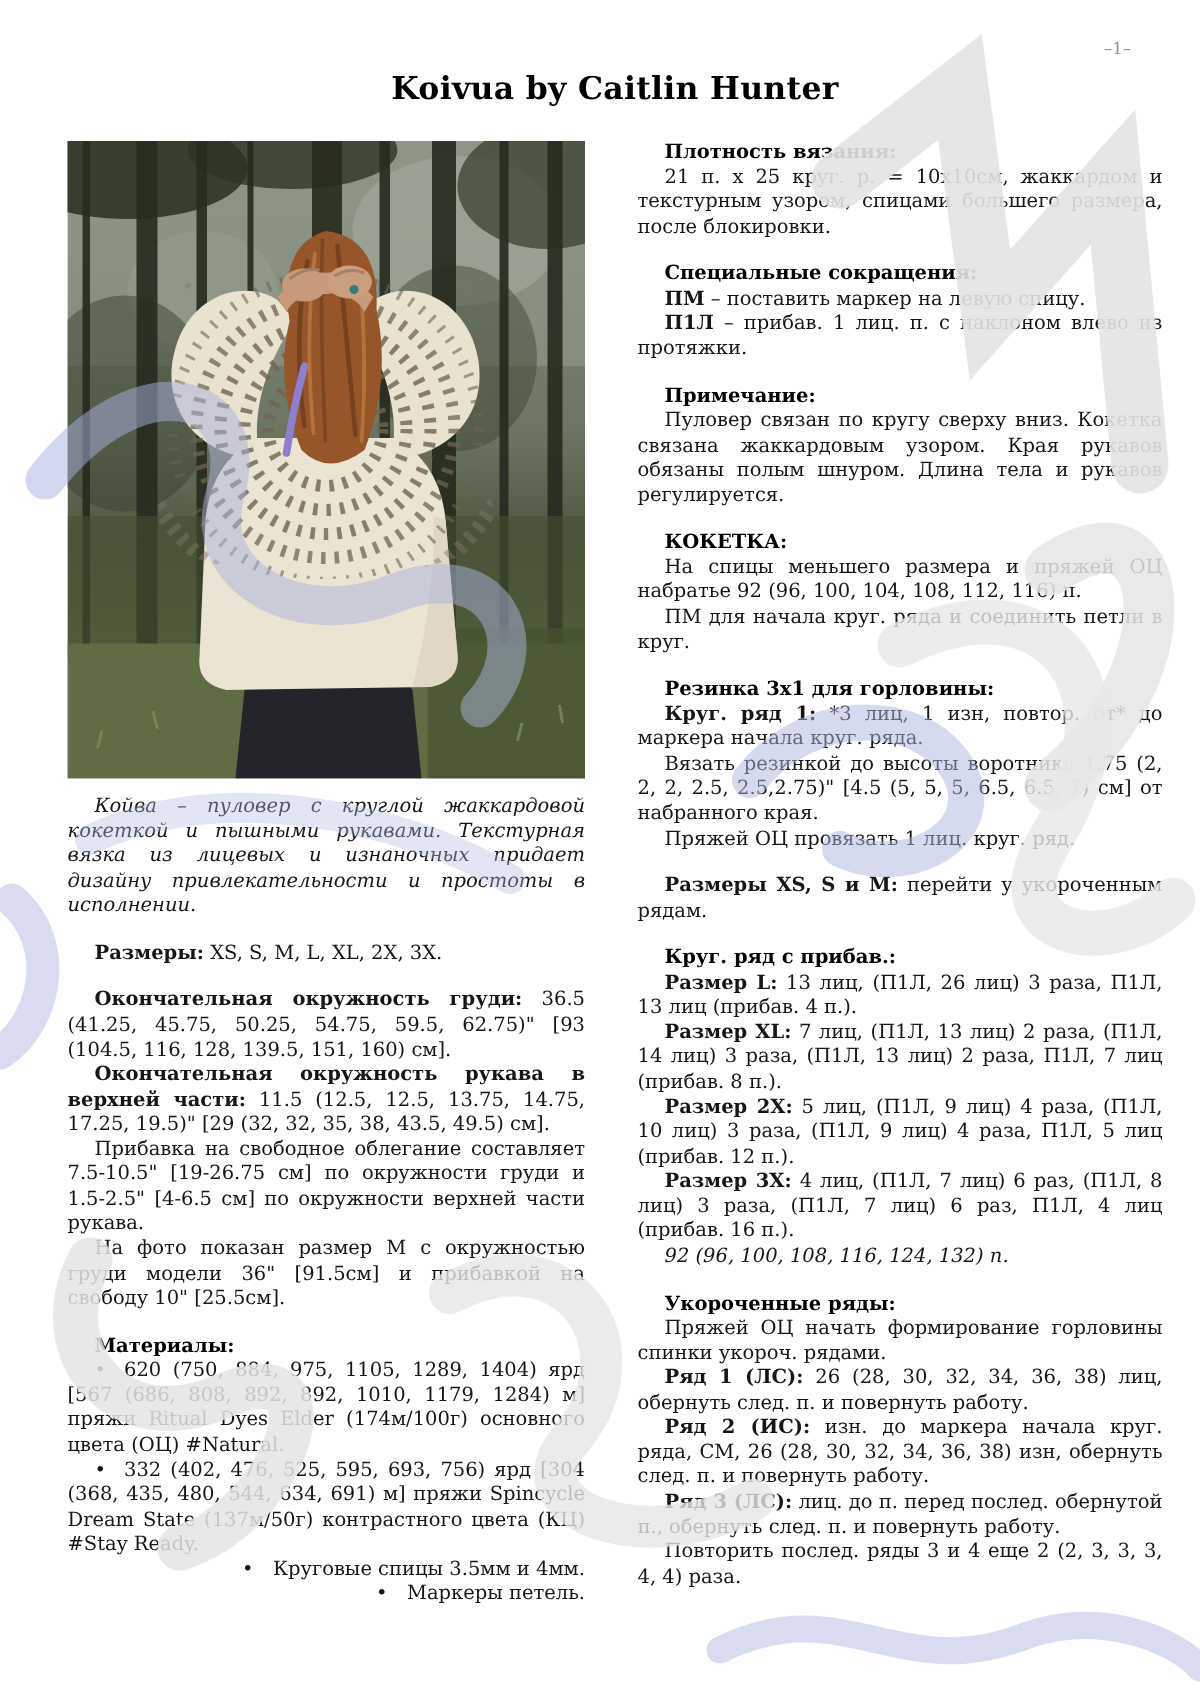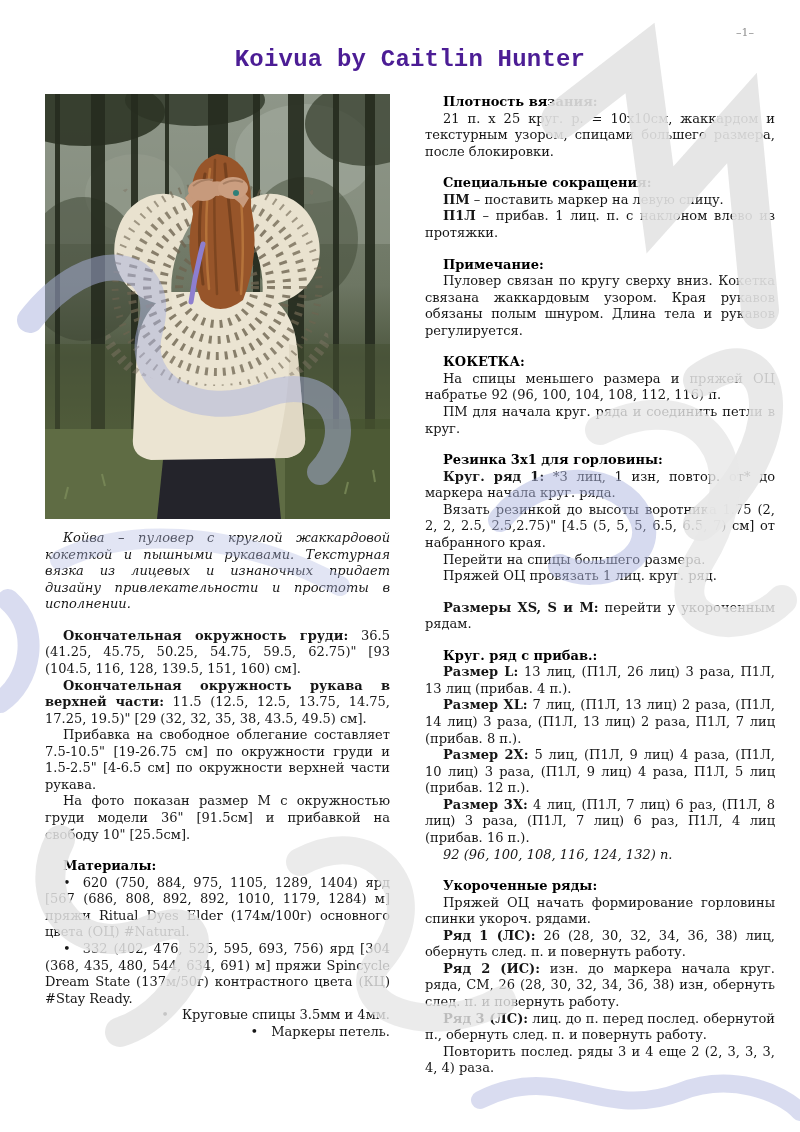"Koivua by Caitlin Hunter" .title { color: #4c1d95 -> #000000; font-family: Liberation Mono, monospace -> none; font-size: 24px -> 21px }
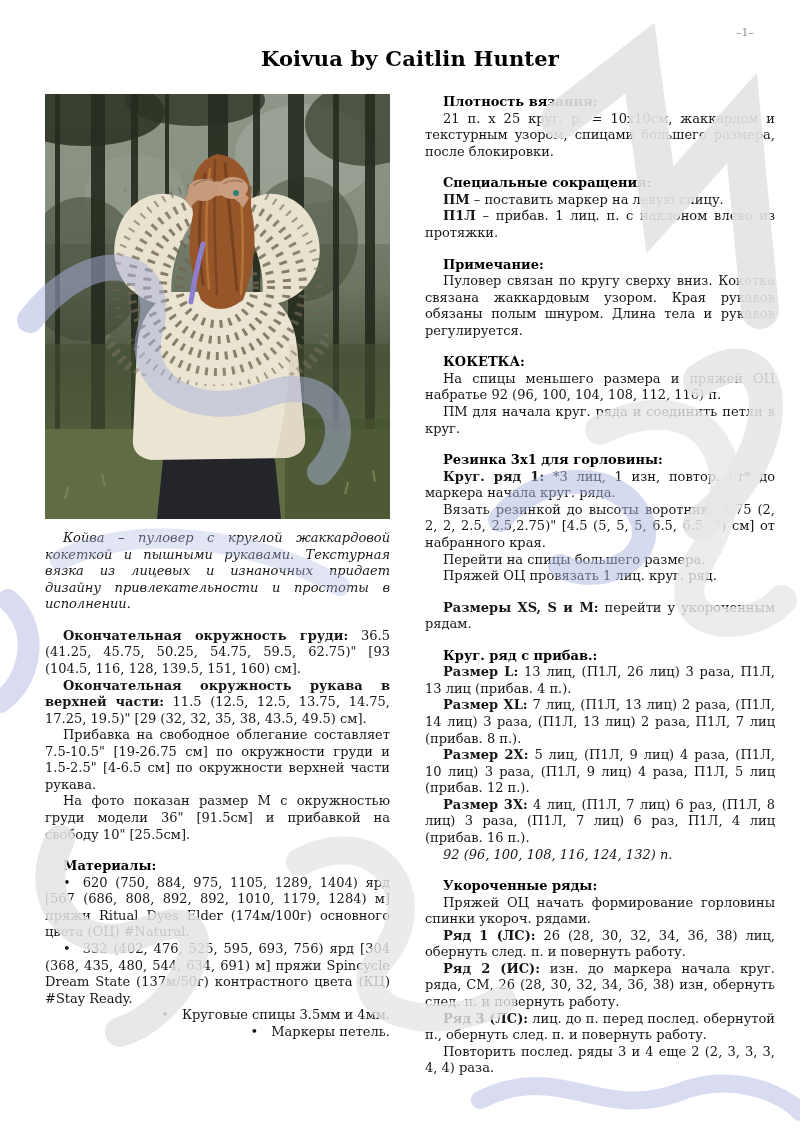"Перейти на спицы большего размера." p.body { html: <p>Перейти на спицы большего размера.</p> -> none }
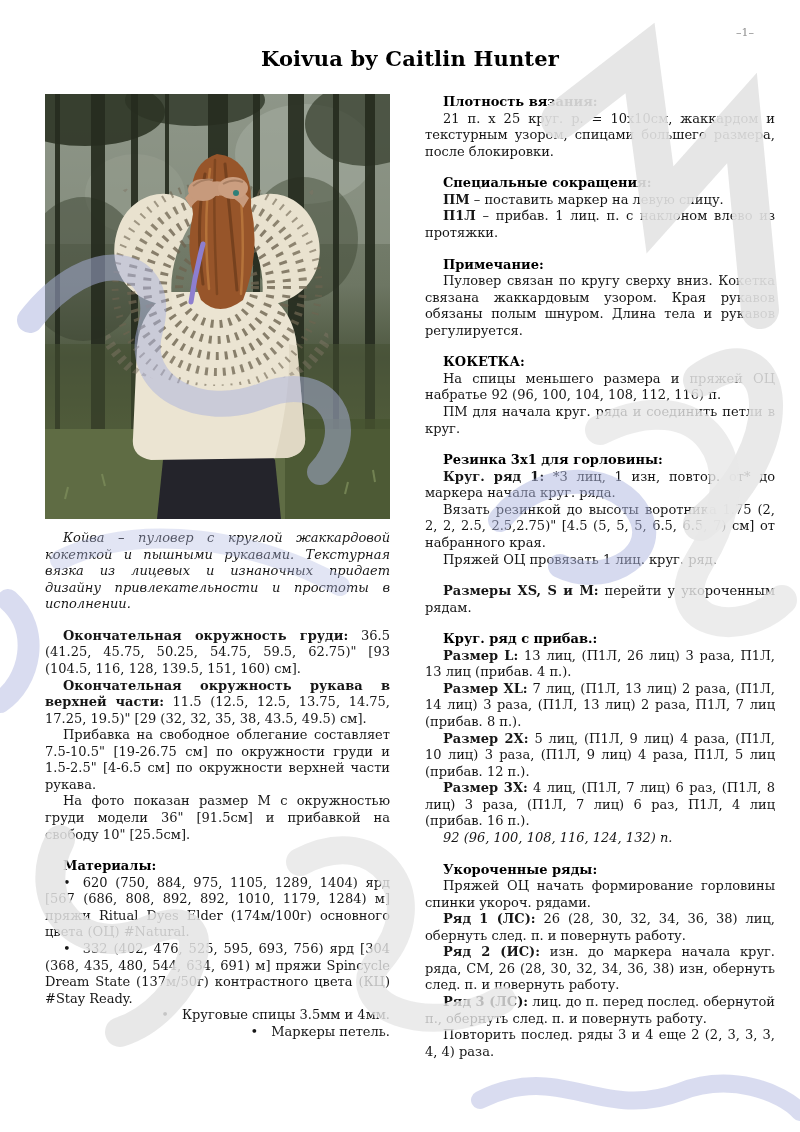"Размеры: XS, S, M, L," p.body { html: none -> <p><b>Размеры:</b> XS, S, M, L, XL, 2X, 3X.</p> }
